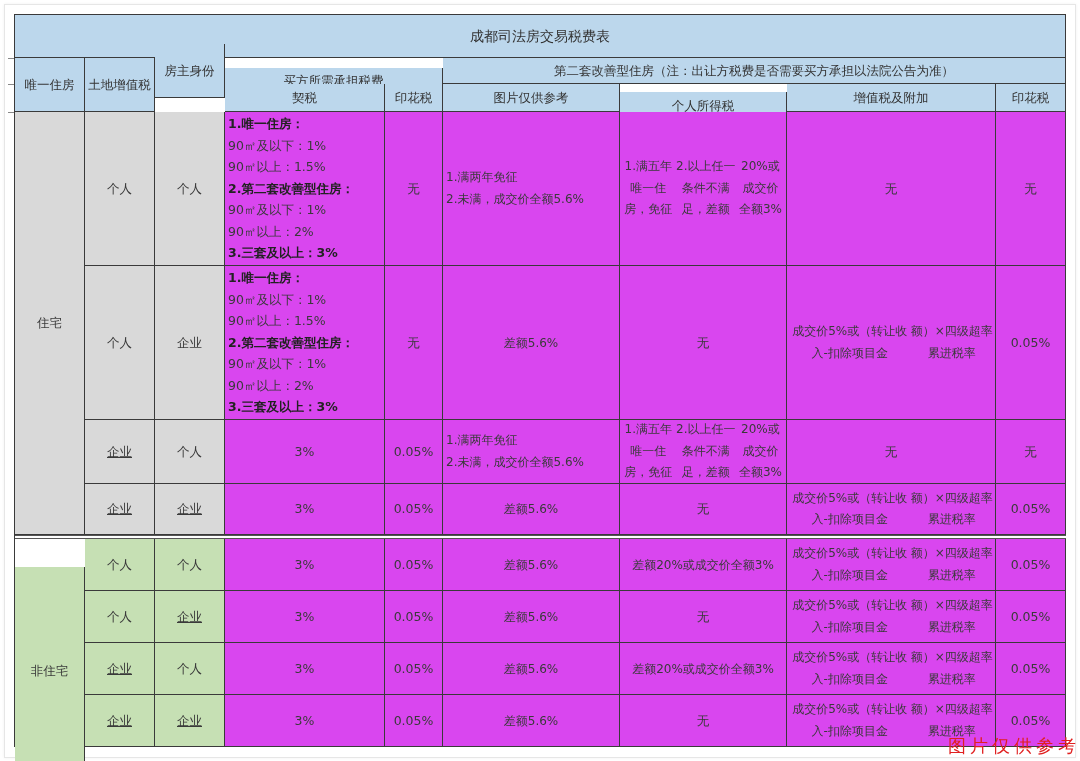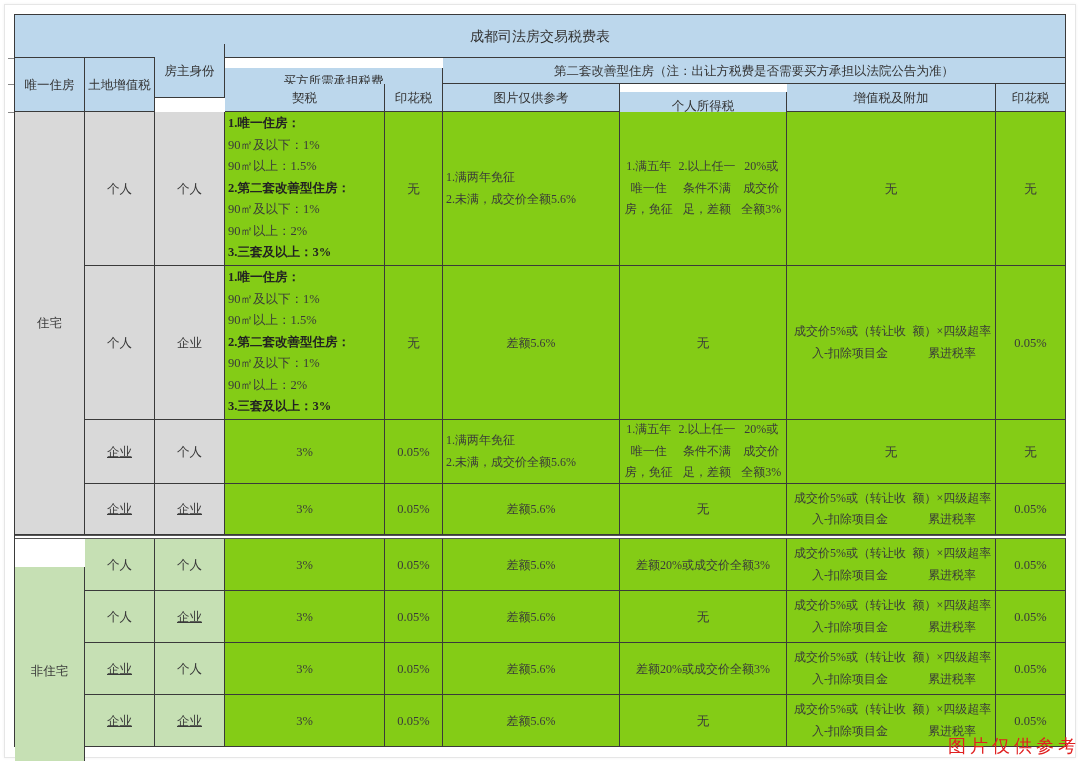"1.唯一住房：" .white { background: #84cc16 -> #d946ef; font-family: Liberation Serif, serif -> none }
